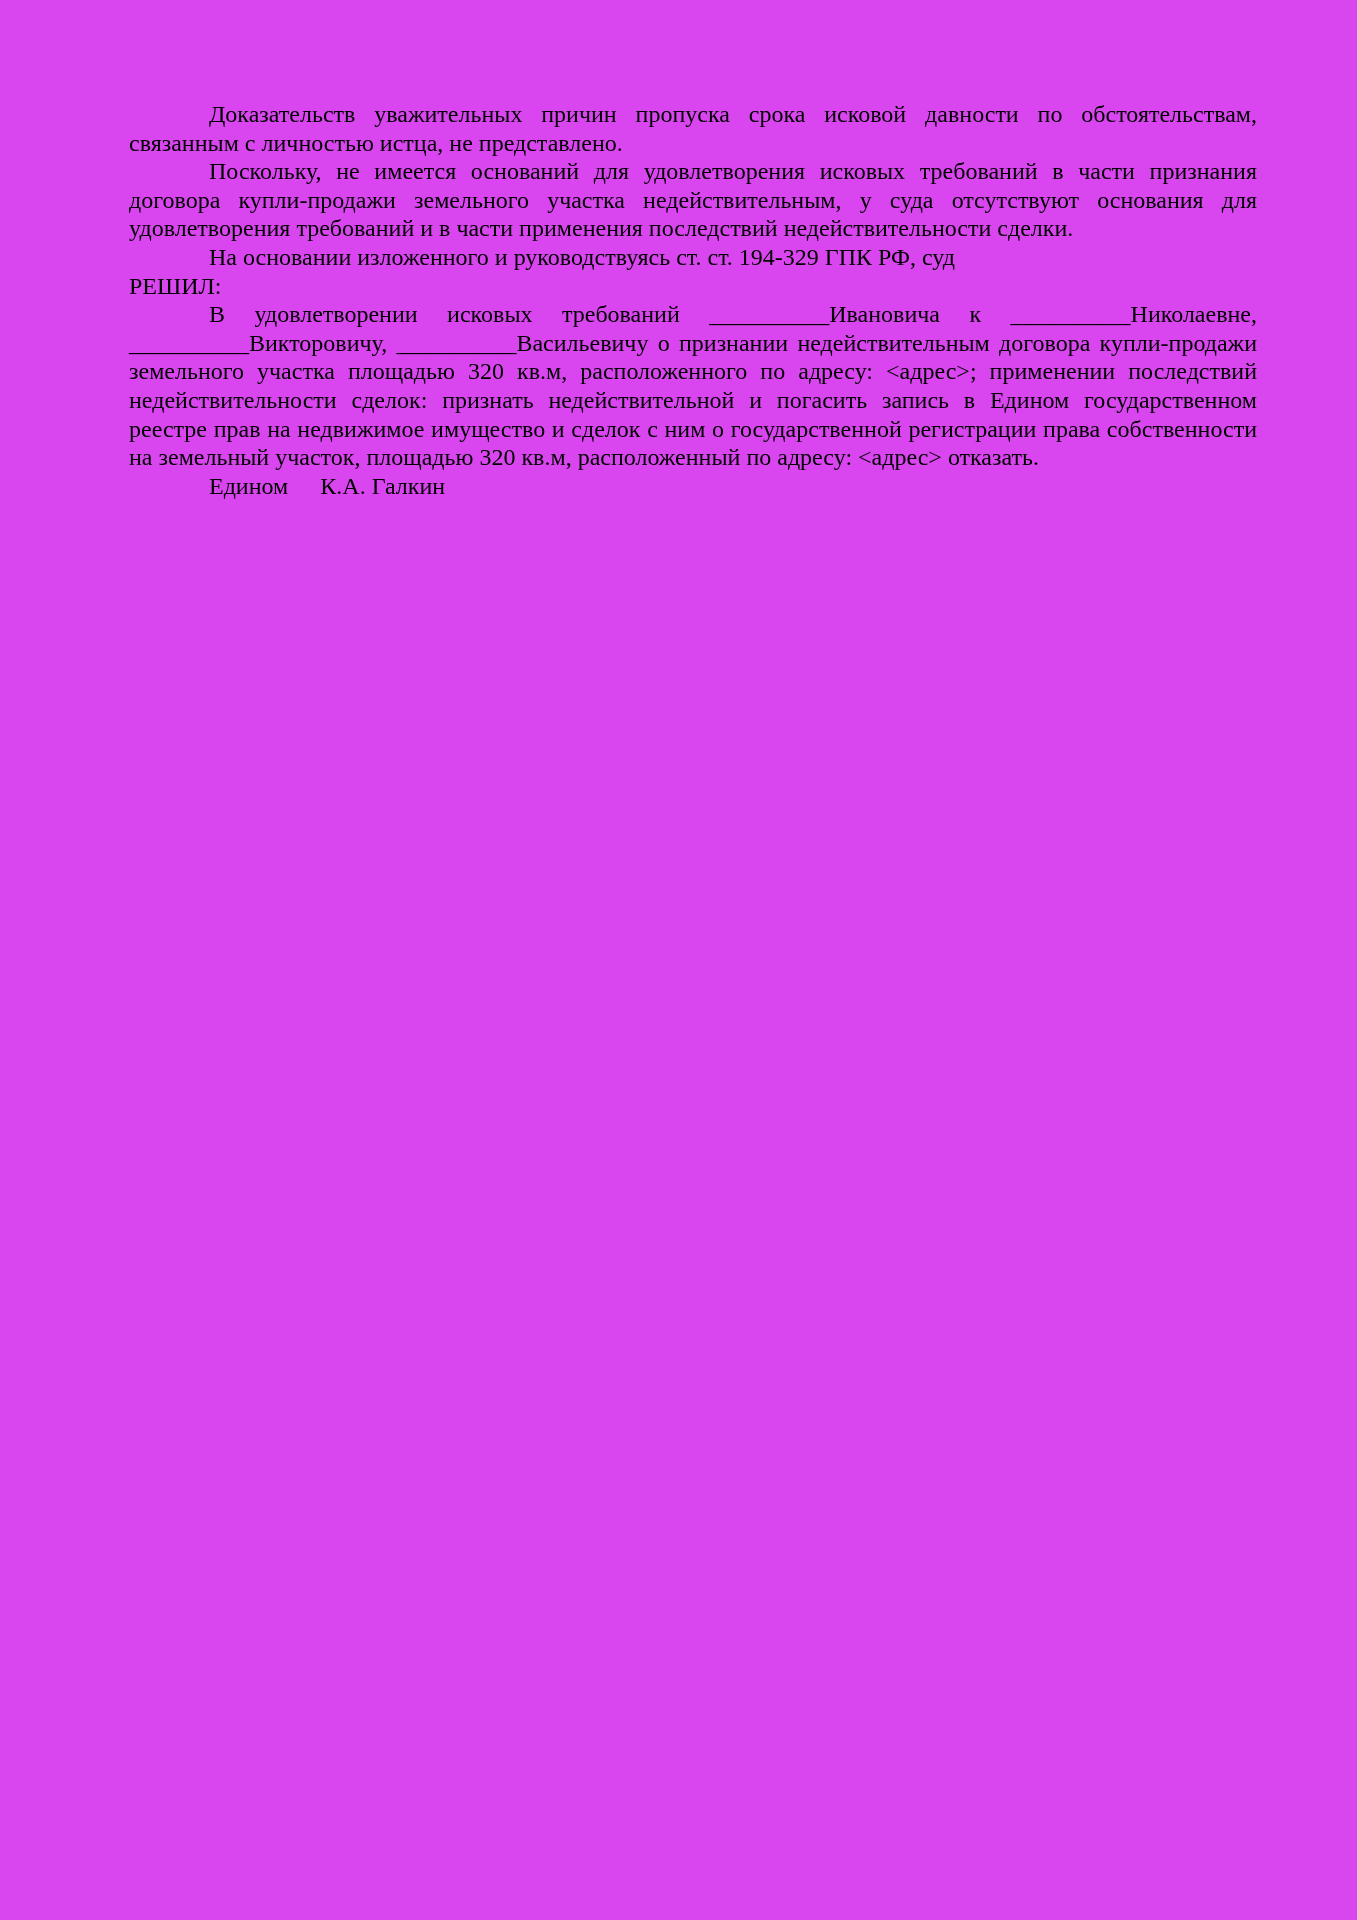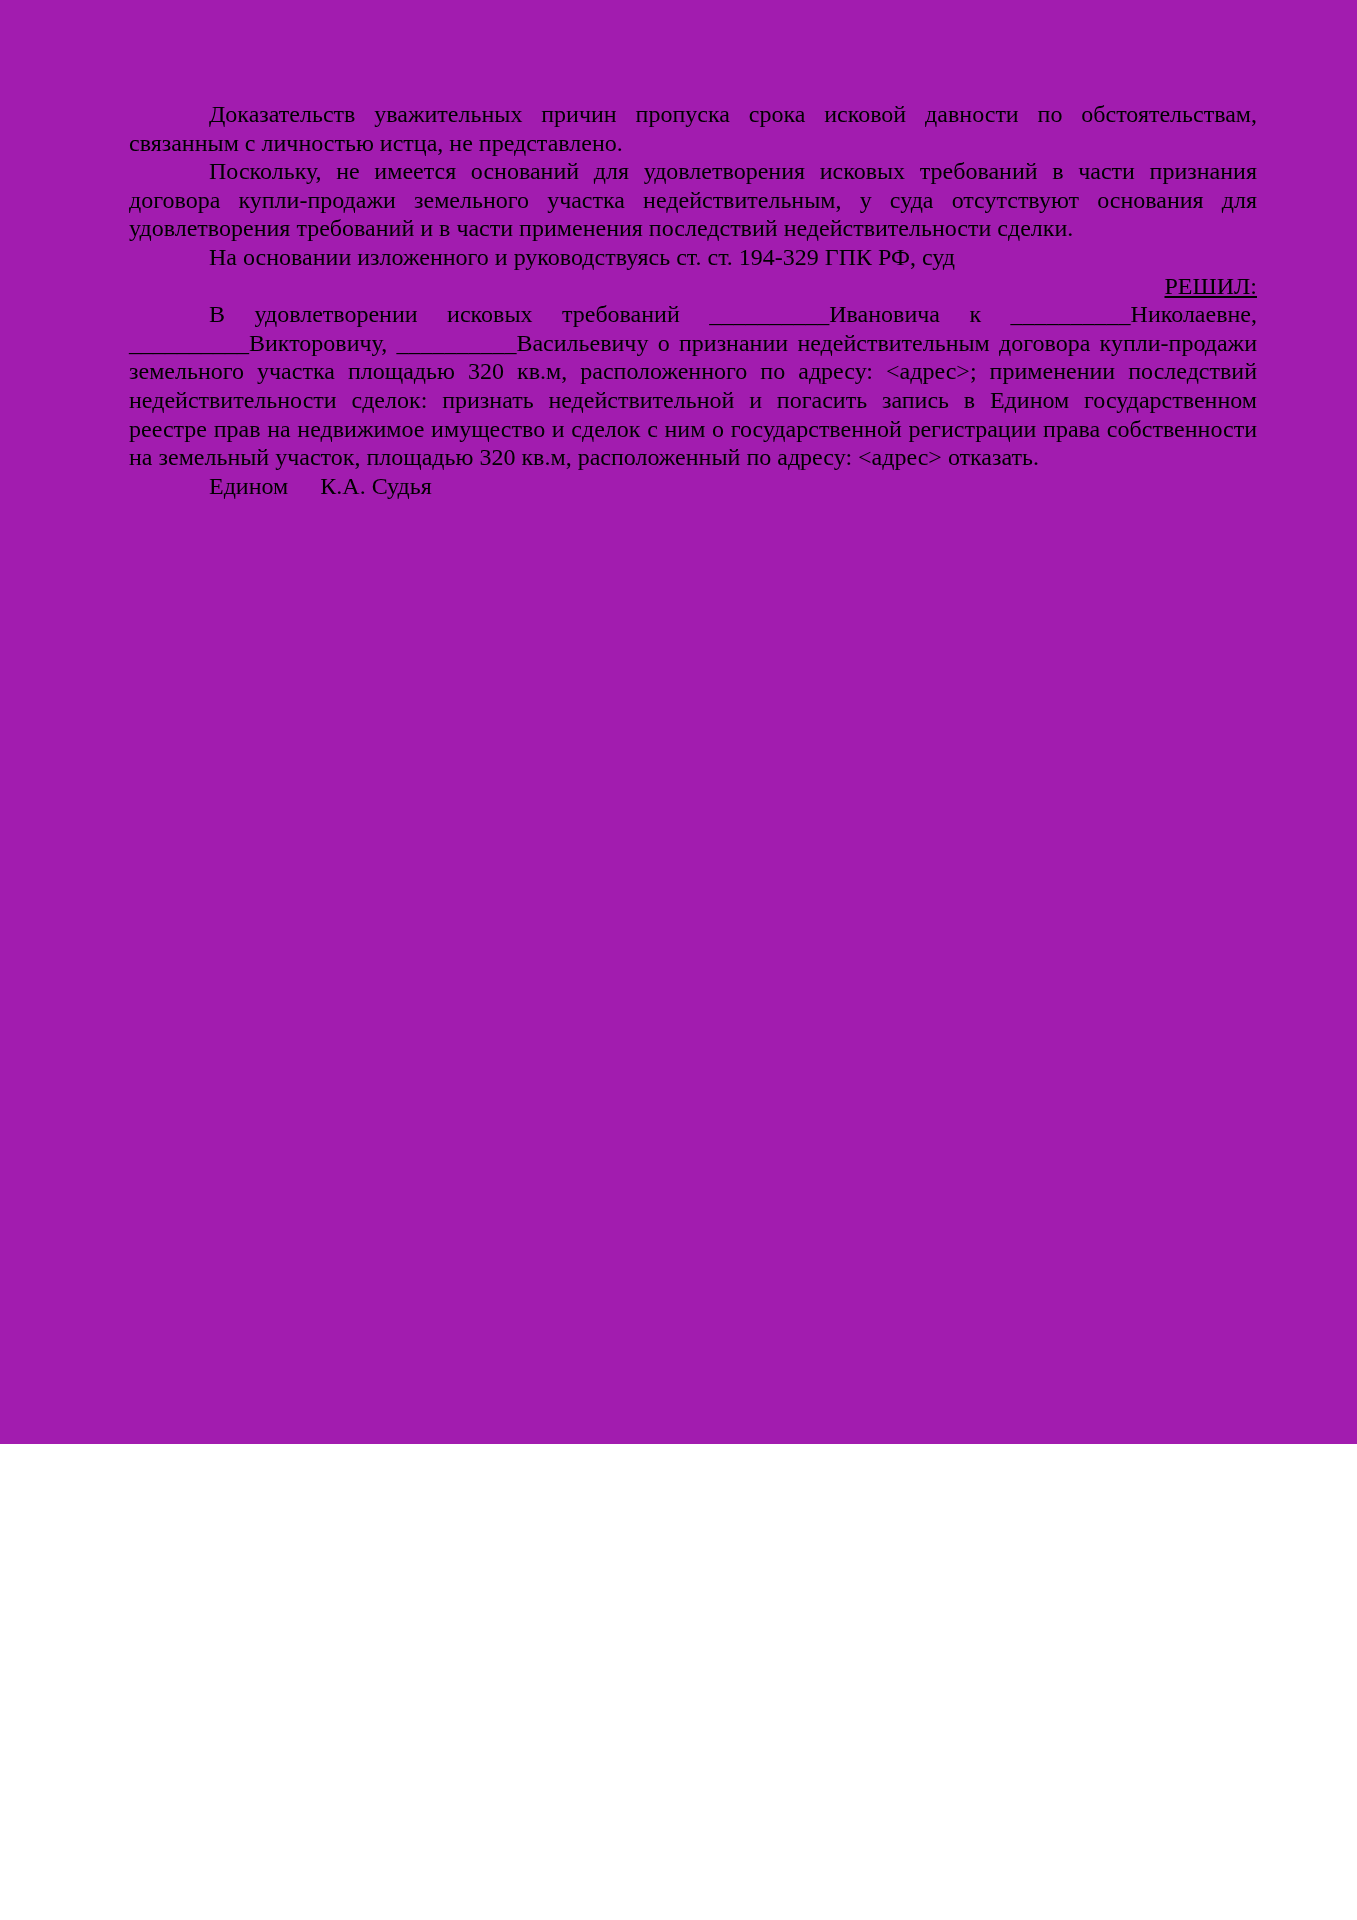"Доказательств уважительных причин" .page { background: #a21caf -> #d946ef; height: 1444px -> 1920px }
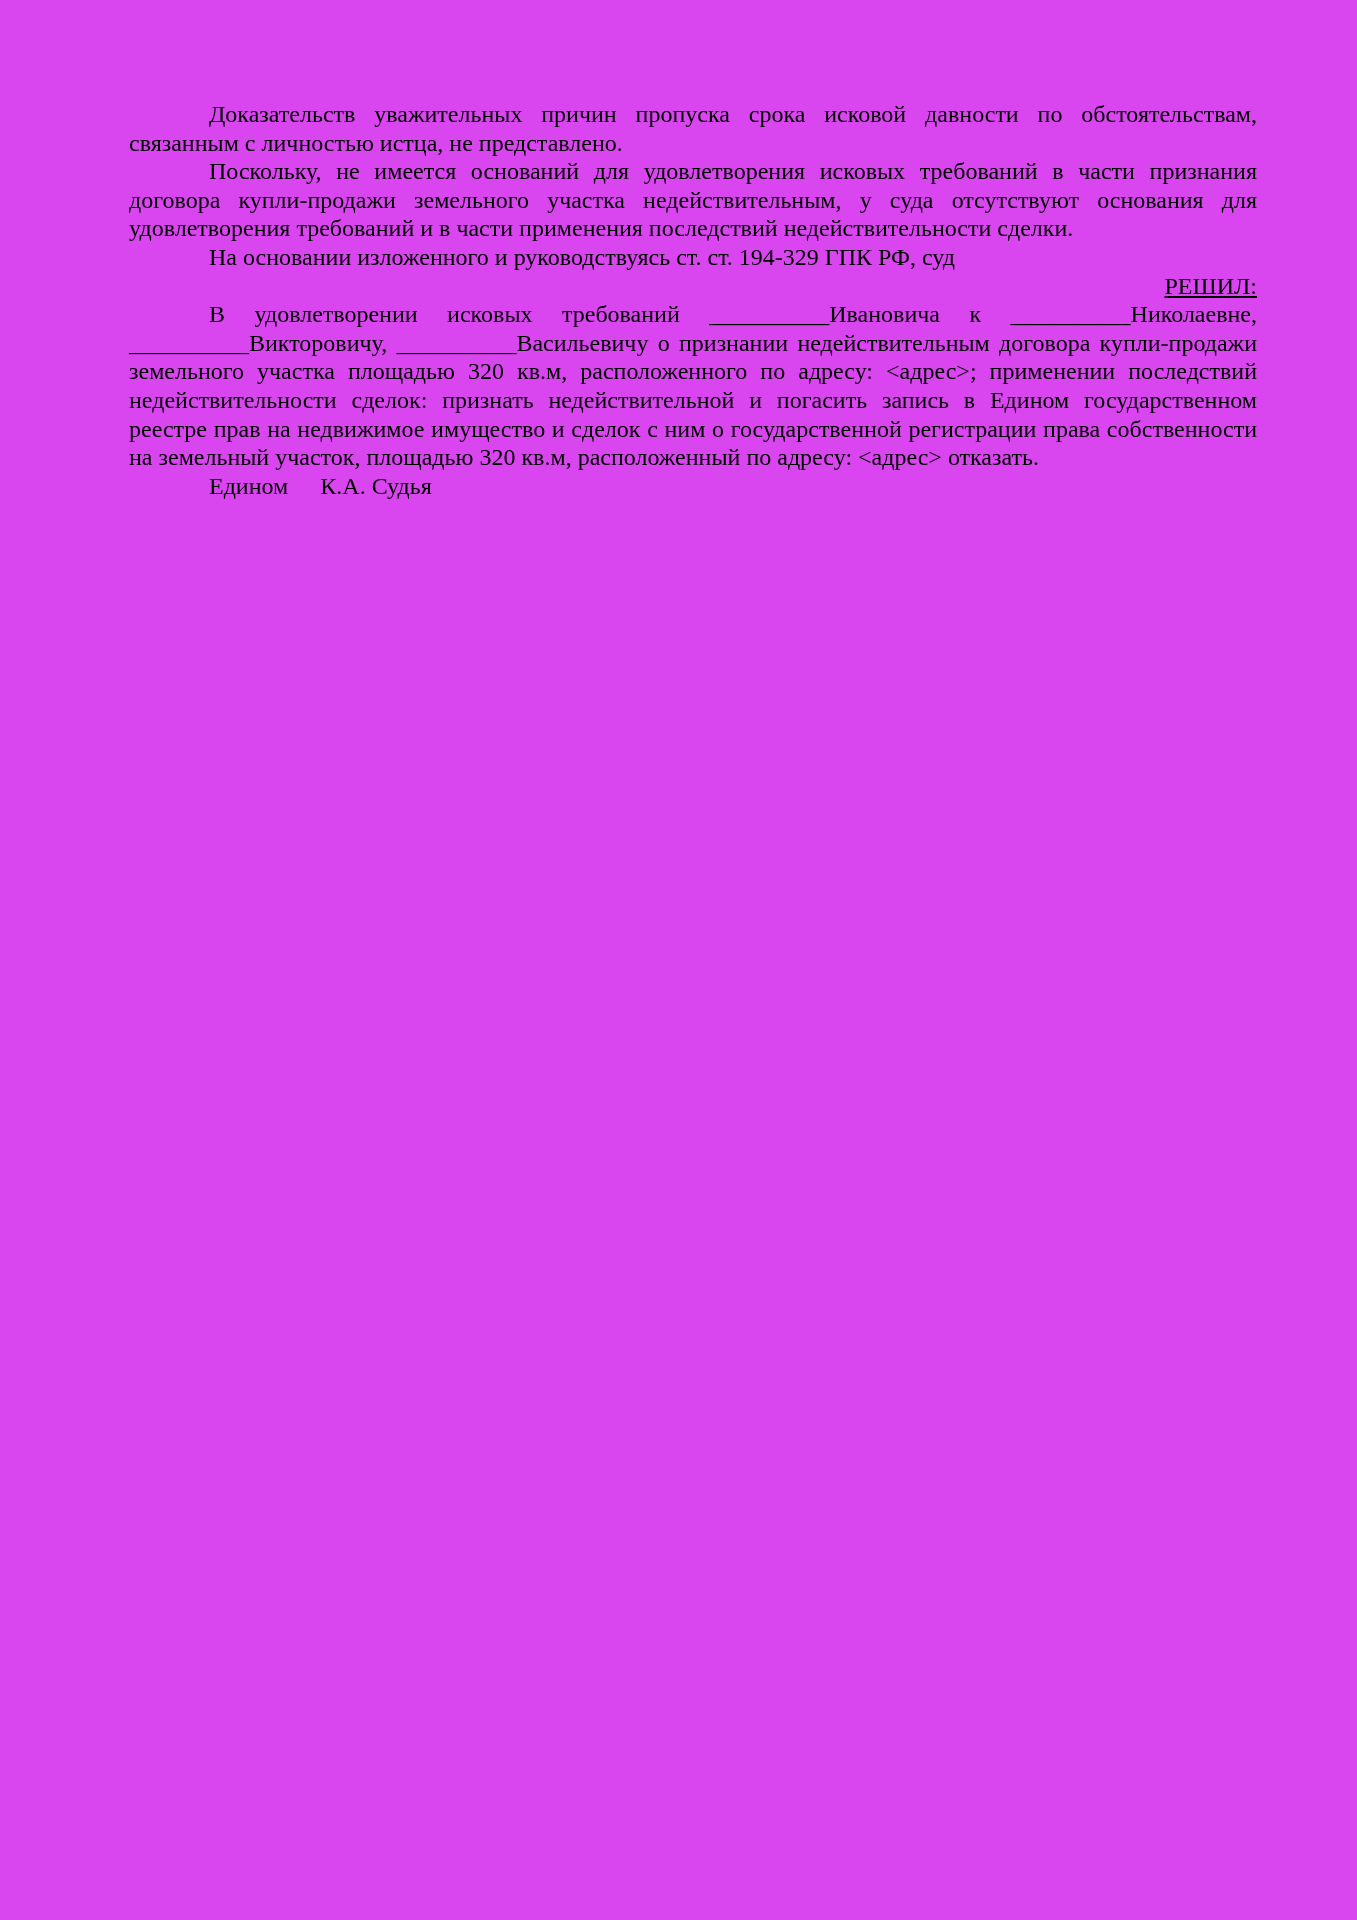"РЕШИЛ:" .center { text-align: right -> left; text-decoration: underline -> none }
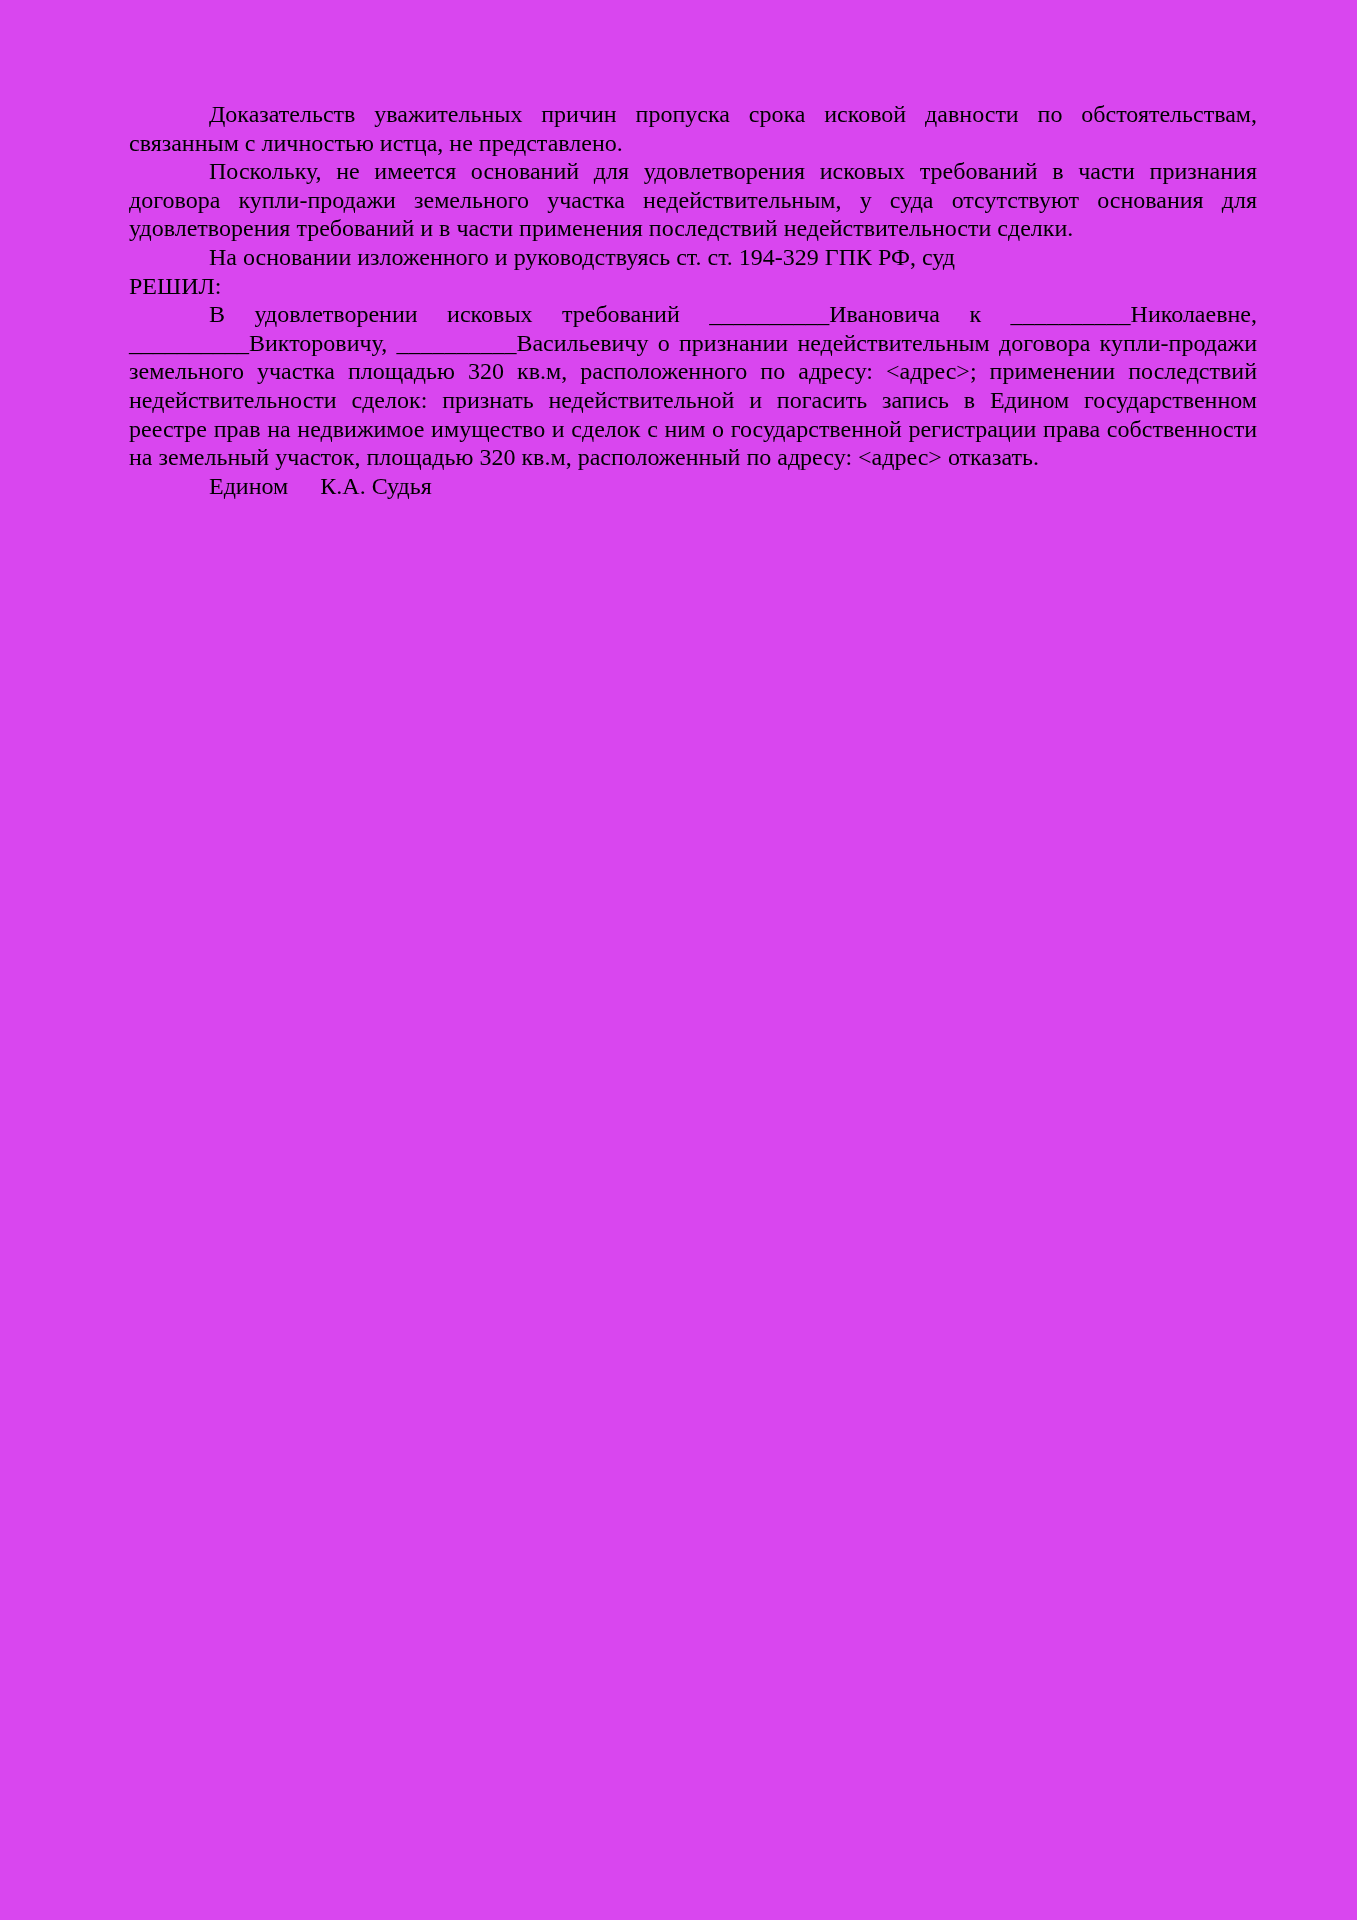"К.А. Судья" span { text: Судья -> Галкин }
